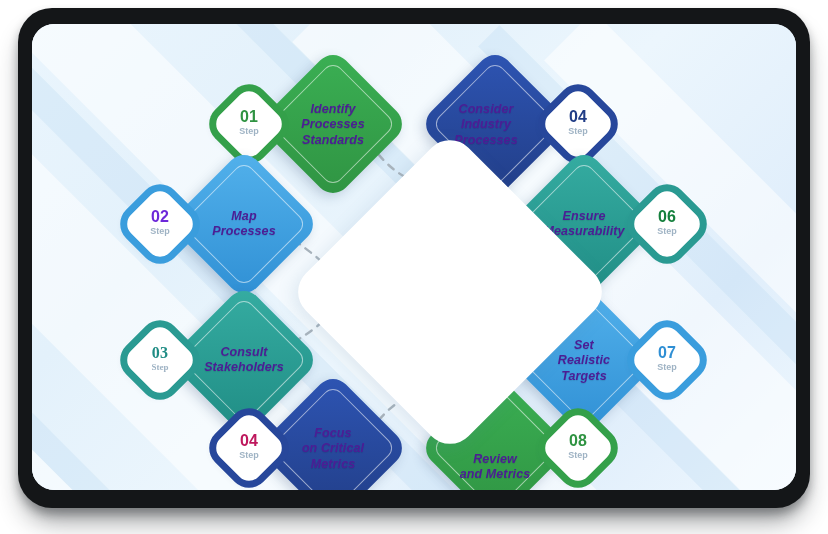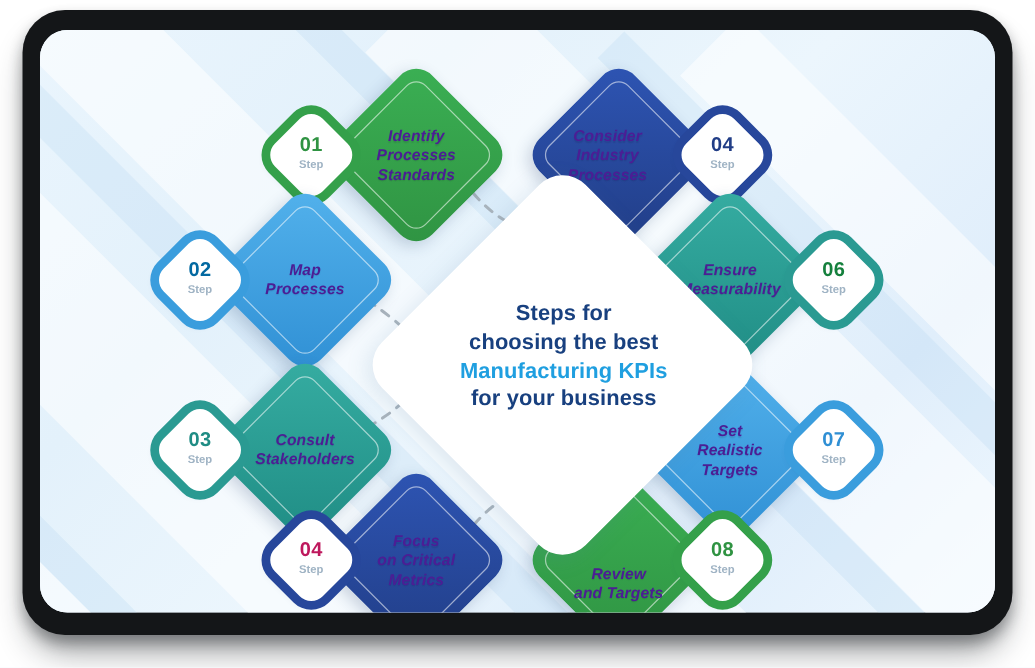"02" span.badge-num { color: #0369a1 -> #6d28d9 }
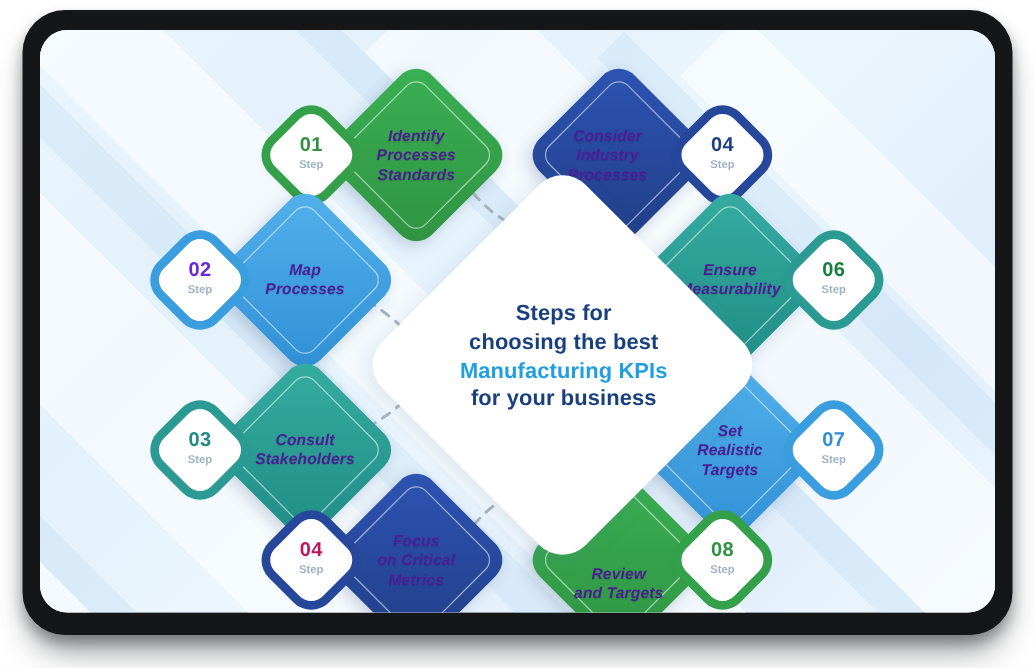"Steps for" div.center-text { html: <div> <span>Steps for</span><br> <span>choosing the best</span><br> <span>Manufacturing KPIs</span><br> <span>for your business</span> </div> -> none }
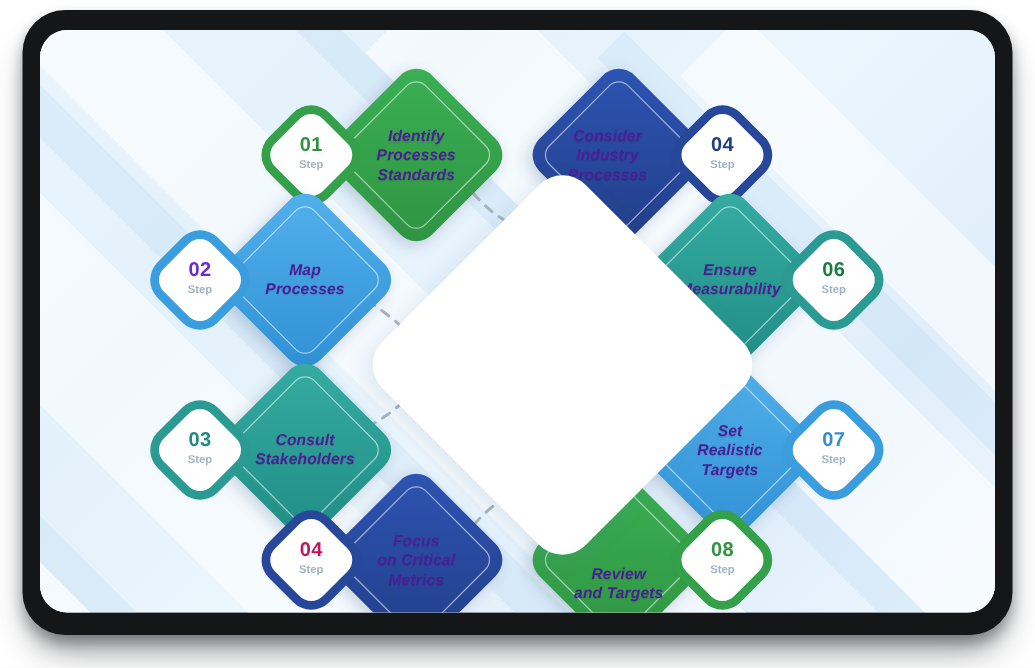"03" div.badge-txt { font-family: none -> Liberation Serif, serif }
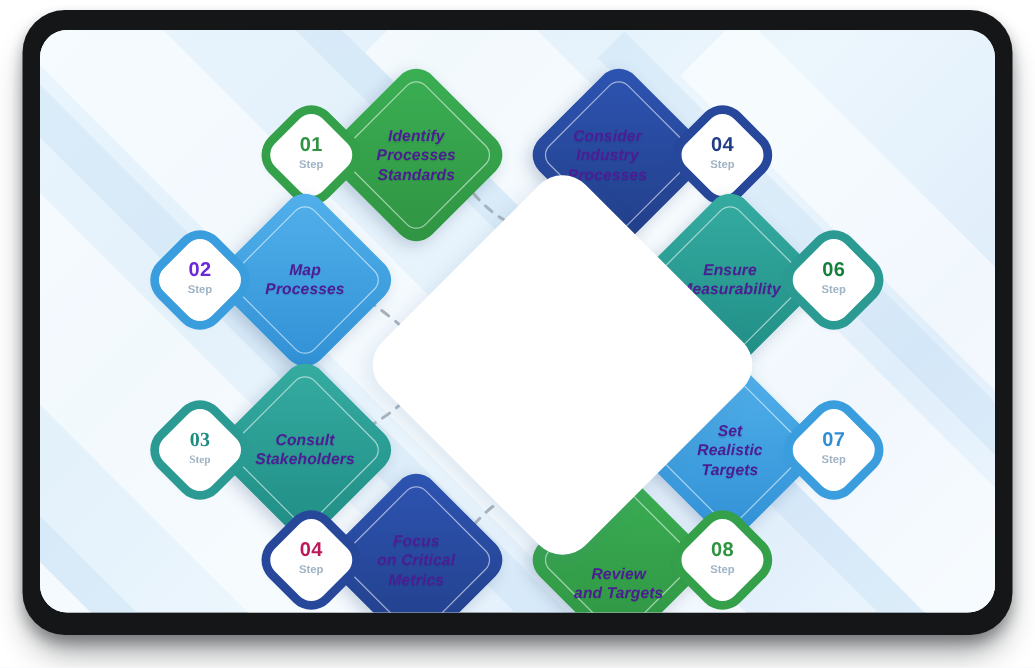"and Targets" span { text: Targets -> Metrics }
